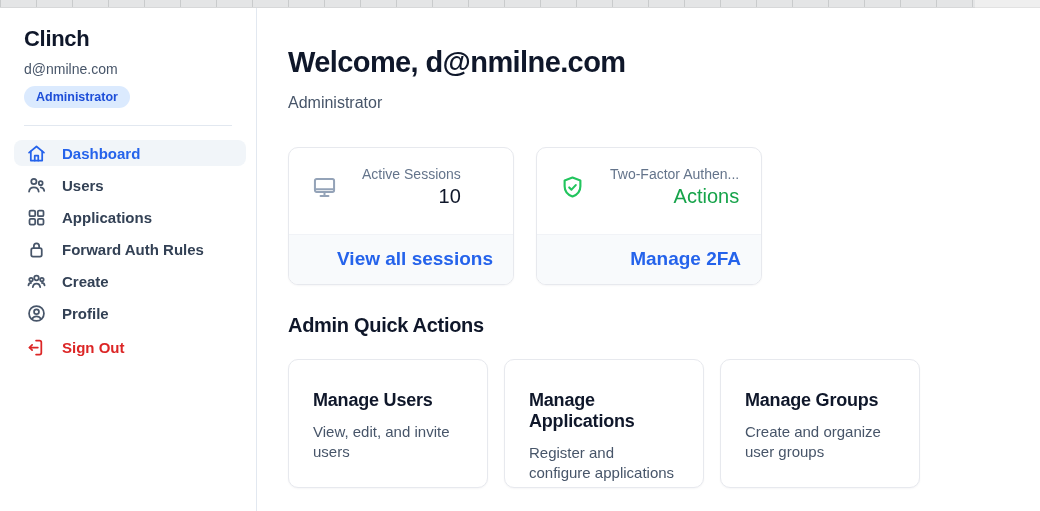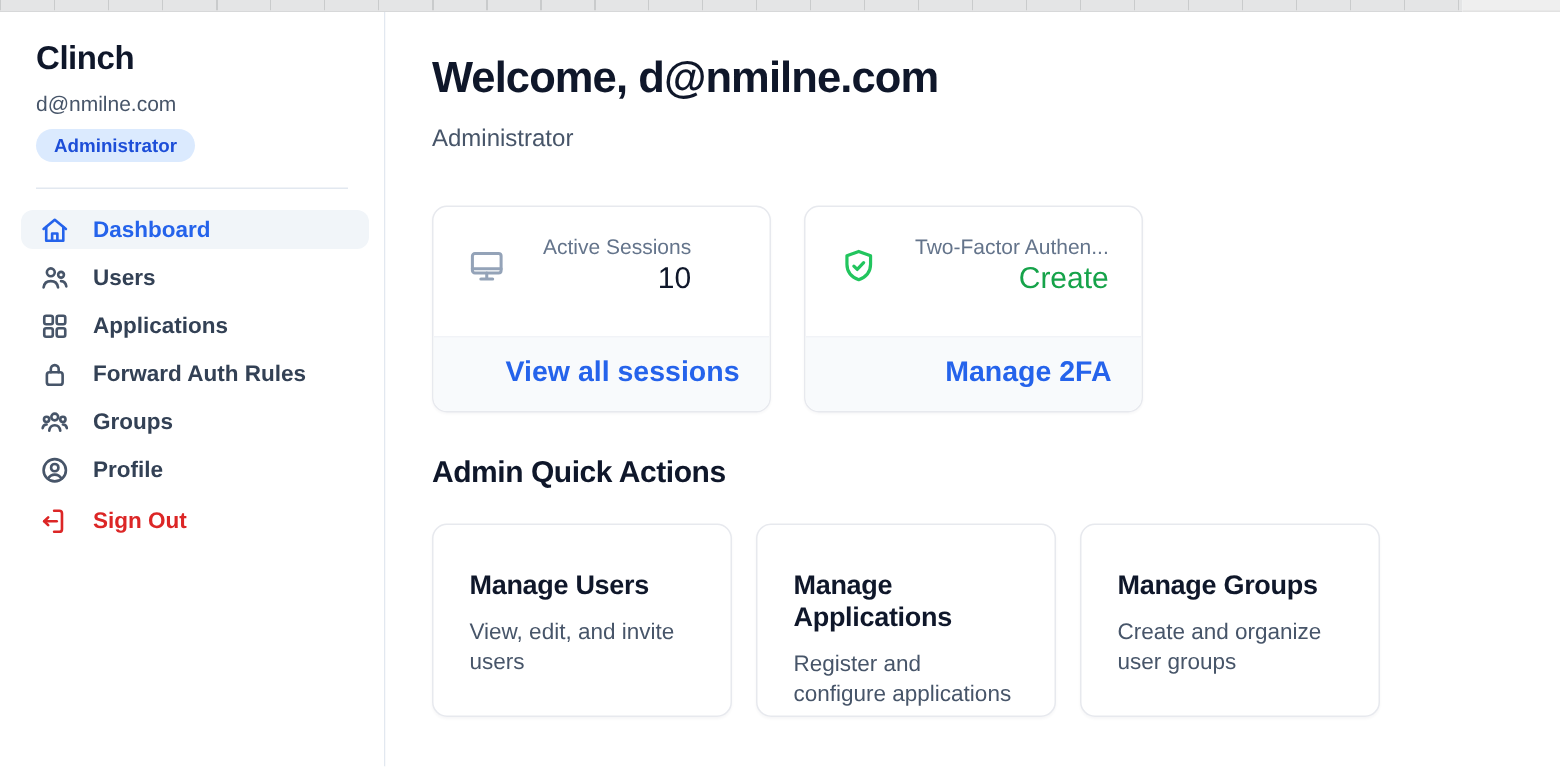"Welcome, d@nmilne.com" .main { padding: 28px 0 0 31px -> 38px 0 0 31px }
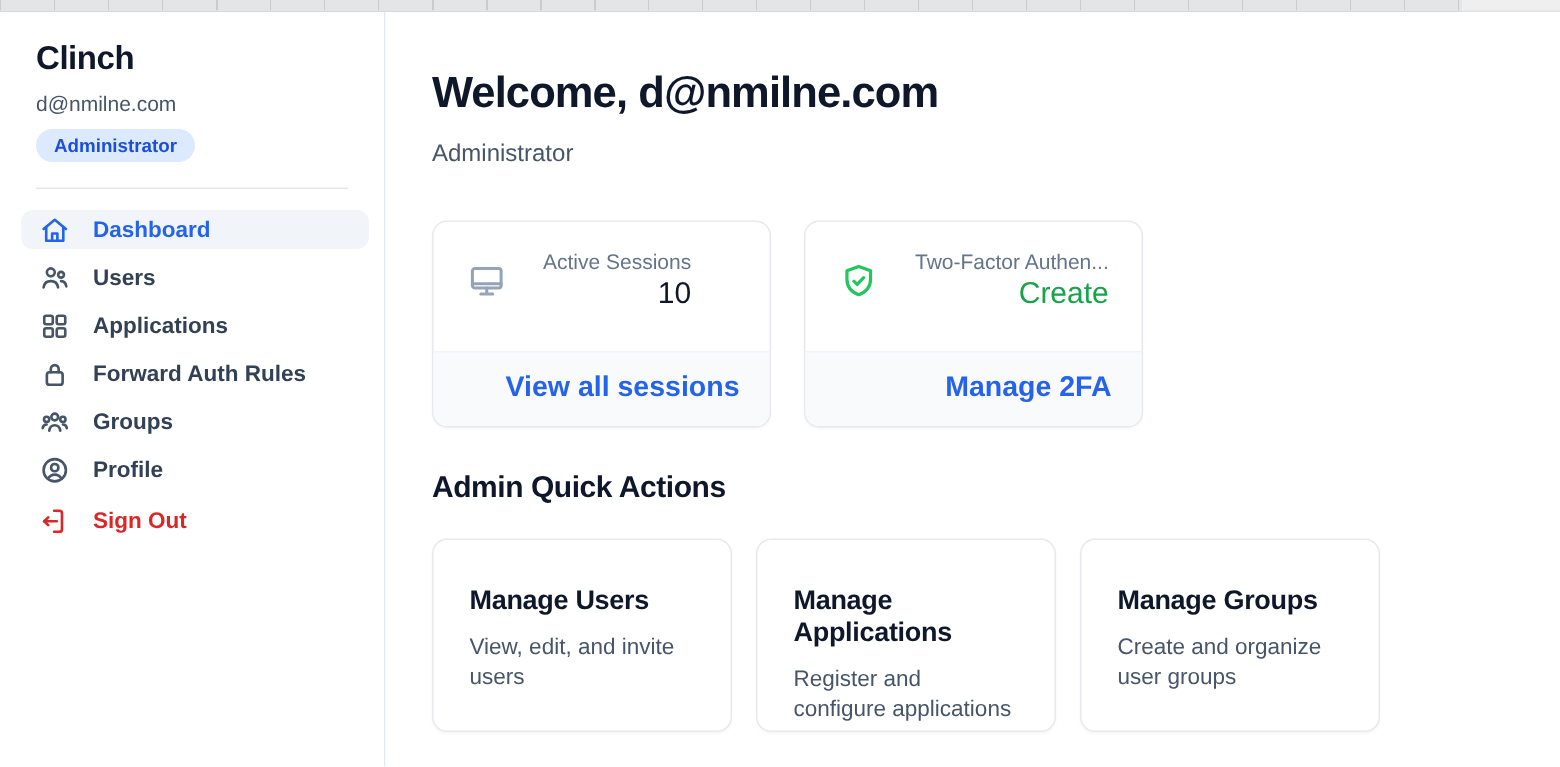"Create" div.stat-value { text: Create -> Actions }
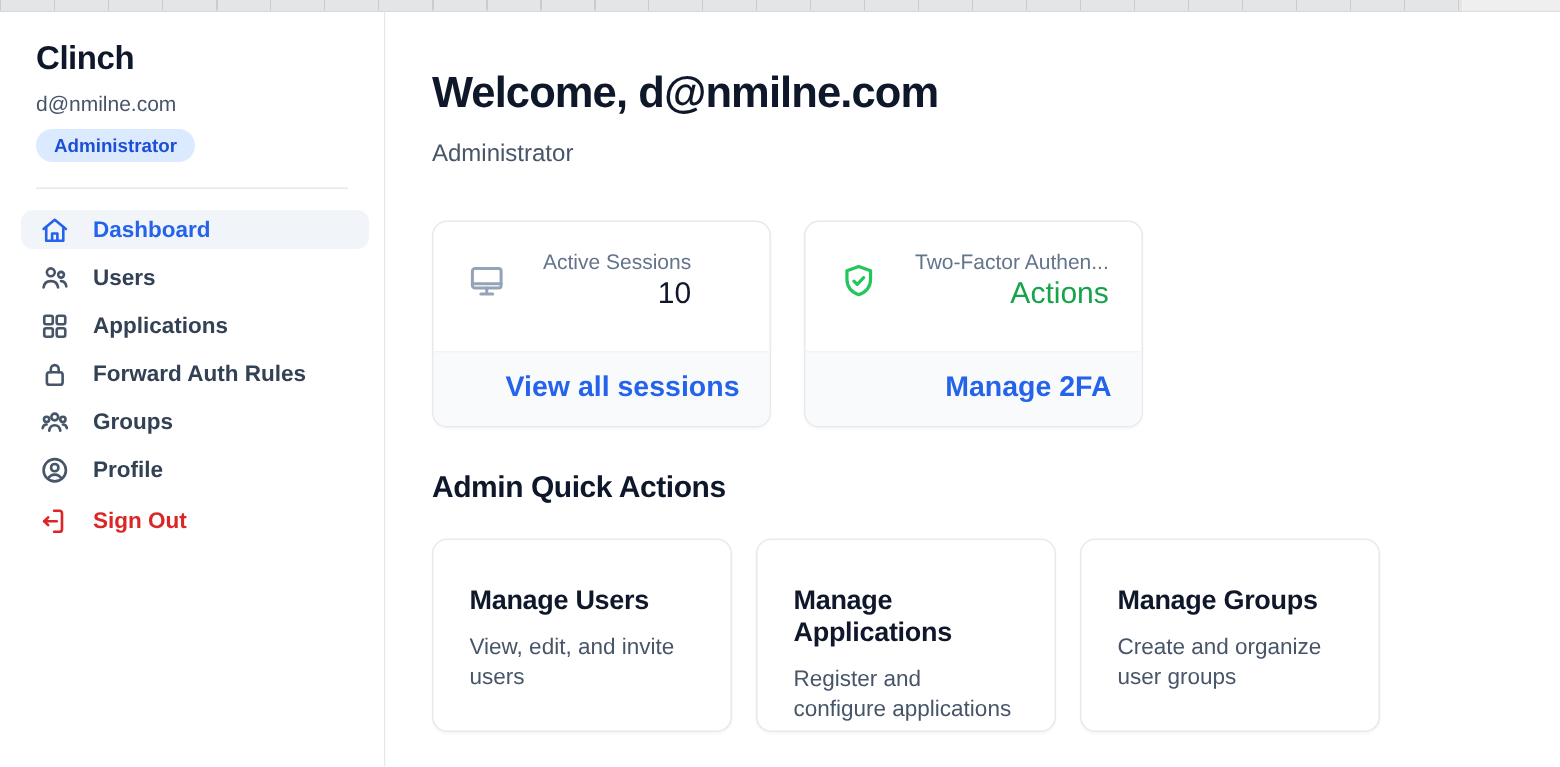"Groups" span { text: Groups -> Create }
